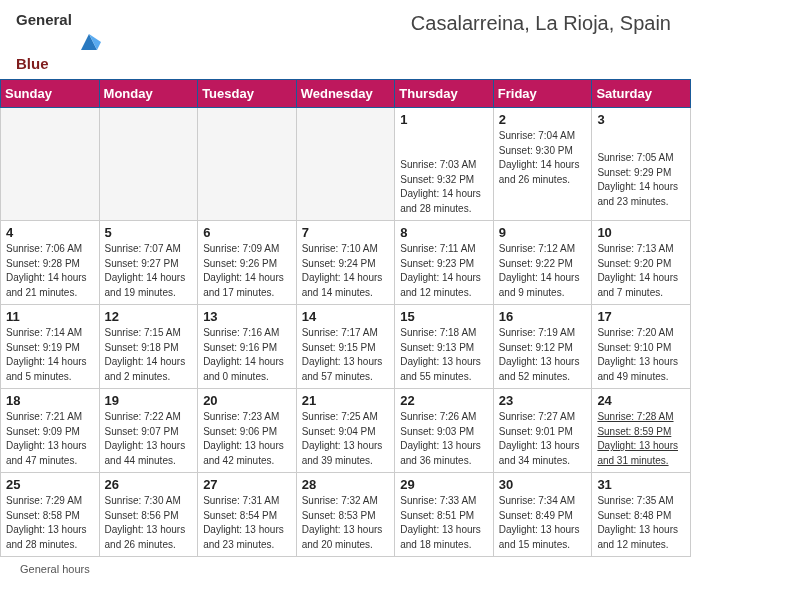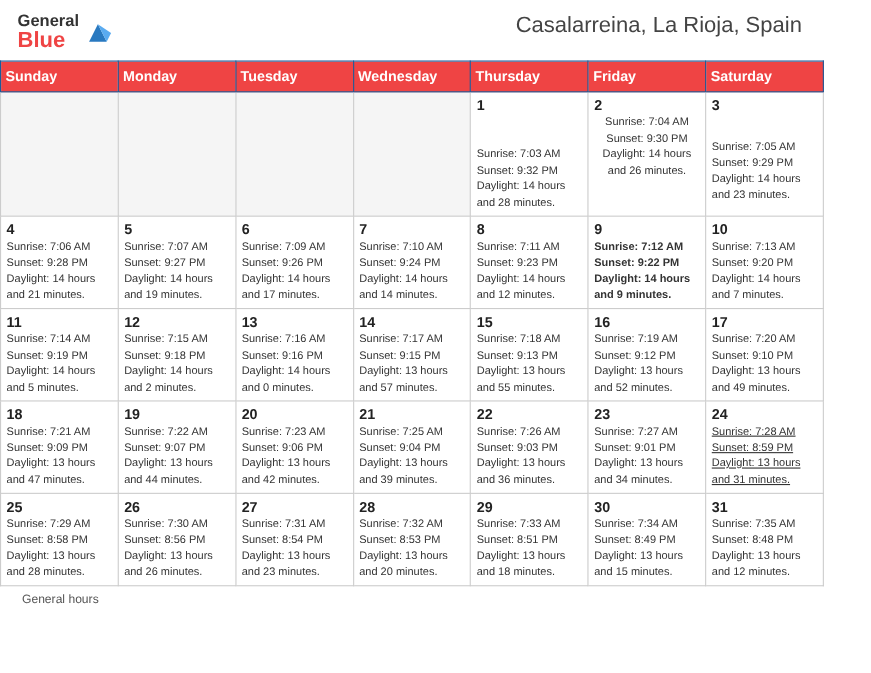"General" div { width: 749px -> 691px }
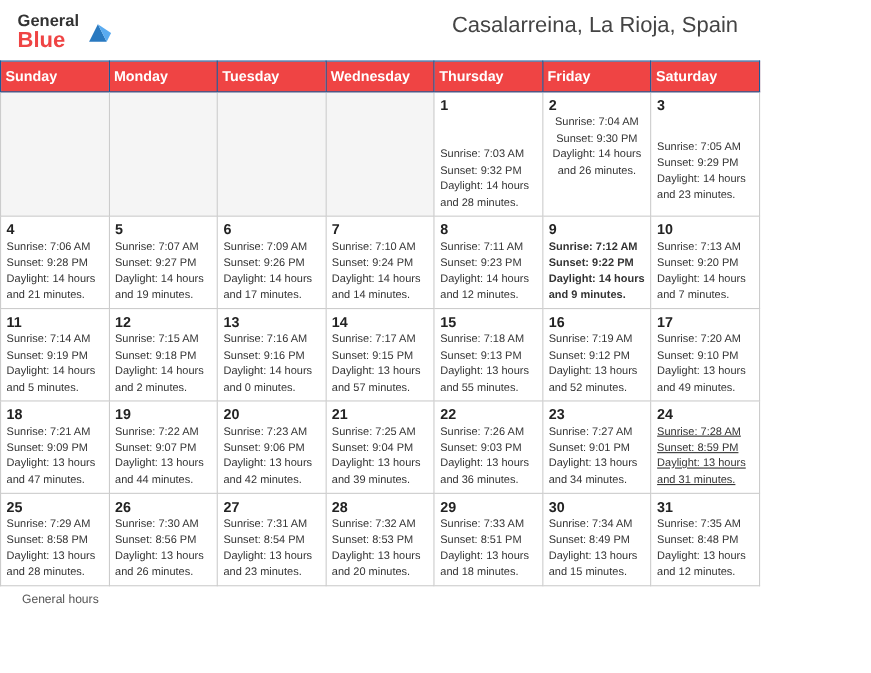"Blue" span { color: #ef4444 -> #7f1d1d; font-size: 20px -> 15px; margin-top: none -> 29px }
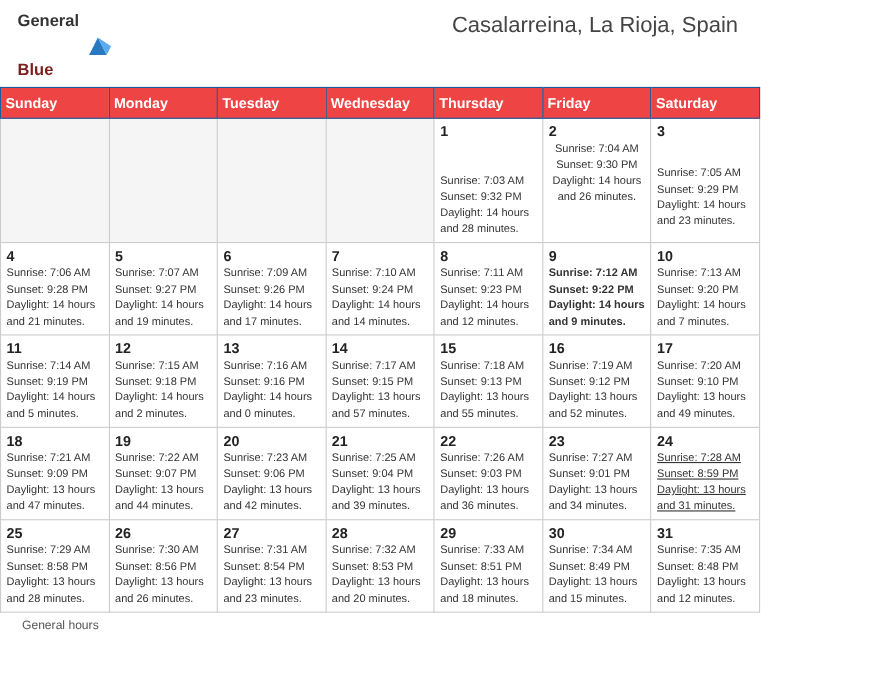"Sunday" .calendar th { background: #ef4444 -> #be185d }
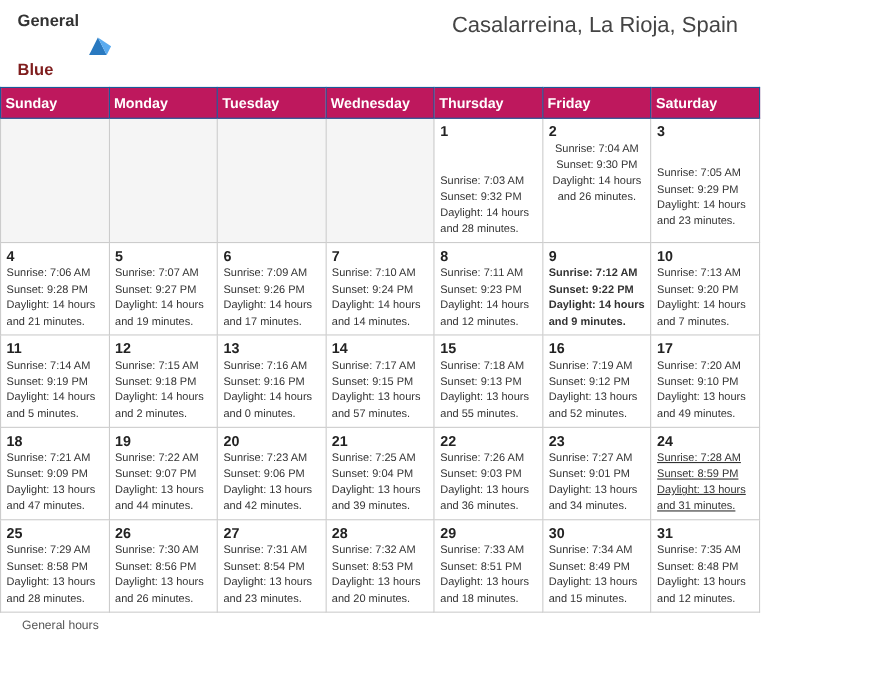"Sunrise: 7:04 AM" div.day-info { text-align: center -> none }
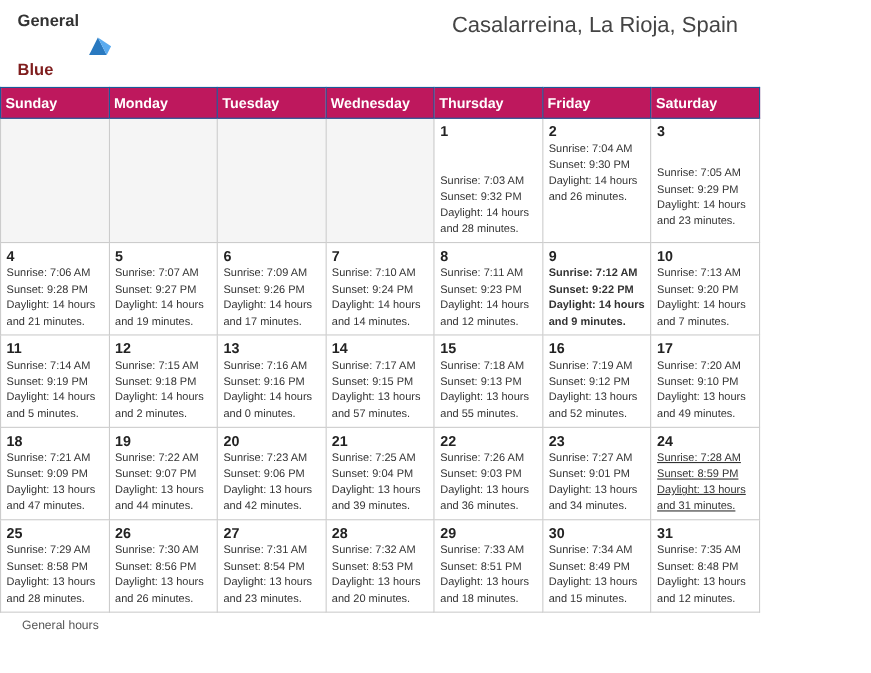"Sunrise: 7:12 AM" div.day-info { font-weight: bold -> none }
